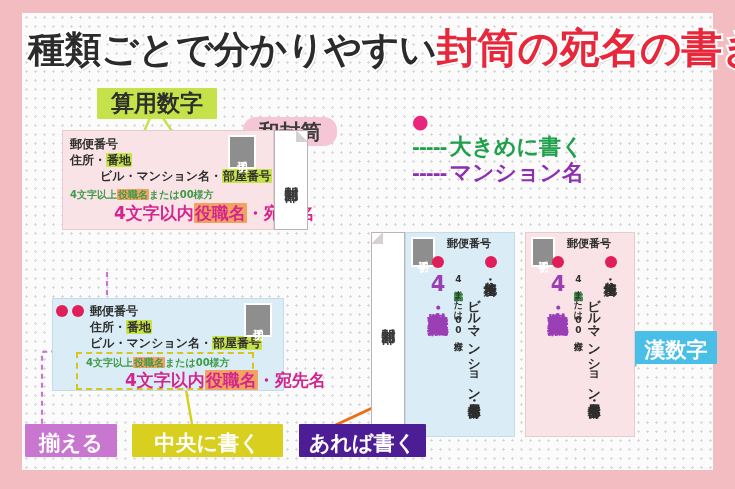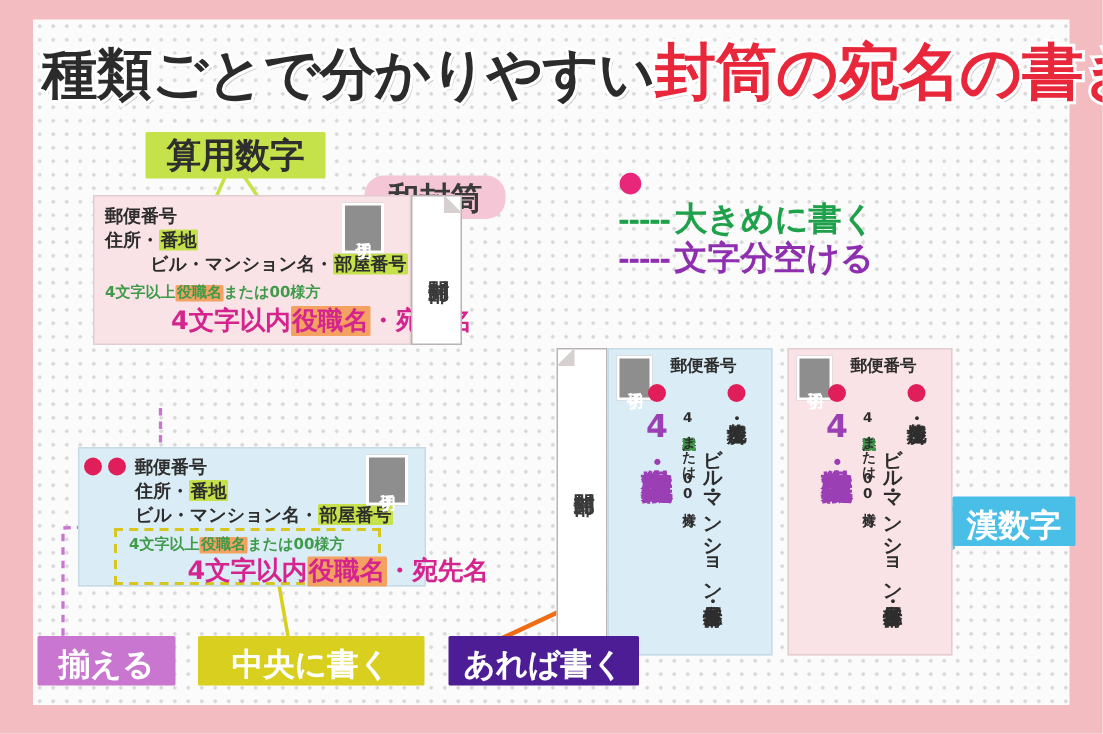"文字分空ける" span { text: 文字分空ける -> マンション名 }
